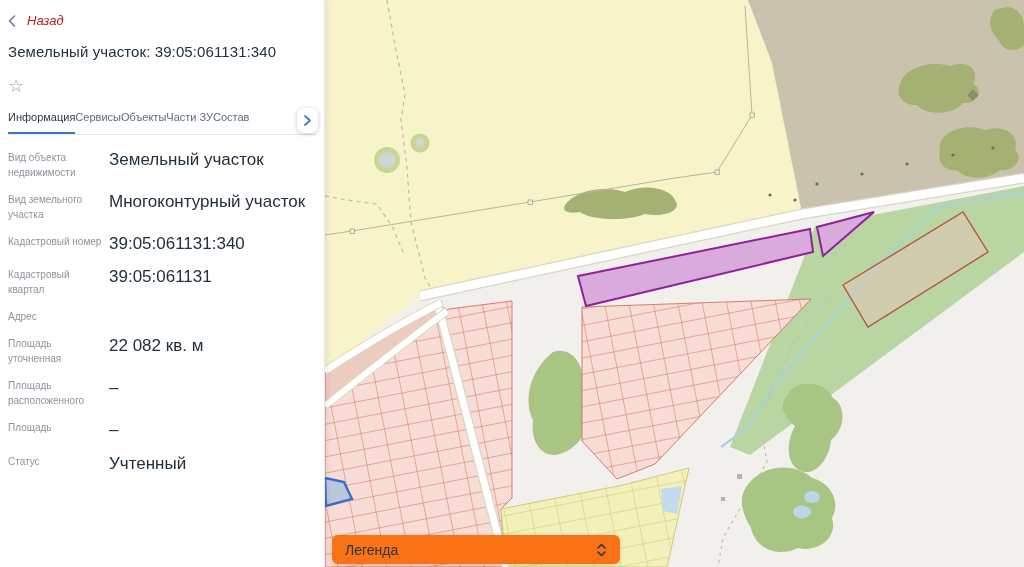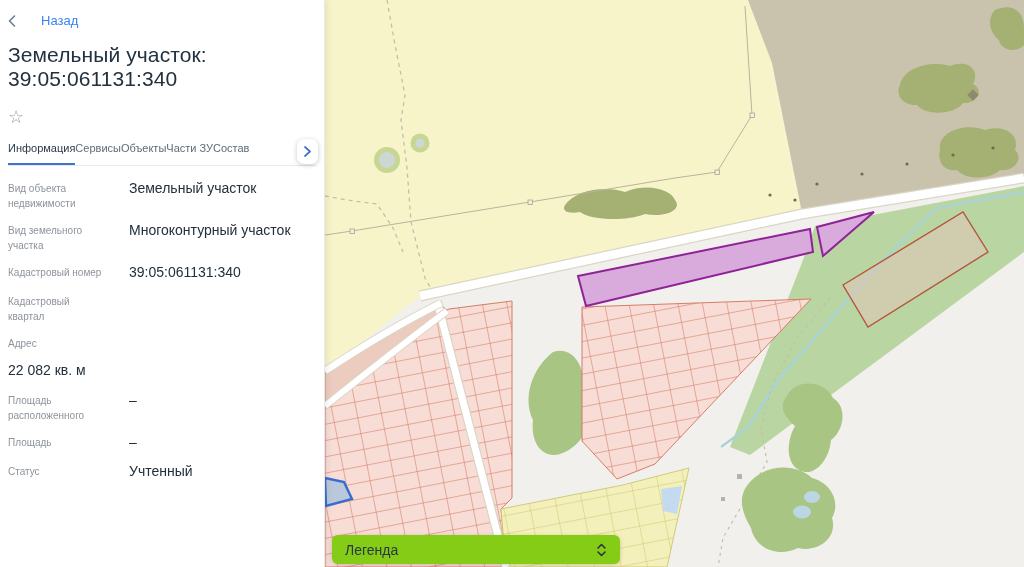"Назад" .back { color: #3b82f6 -> #b91c1c; font-style: none -> italic; gap: 25px -> 11px }
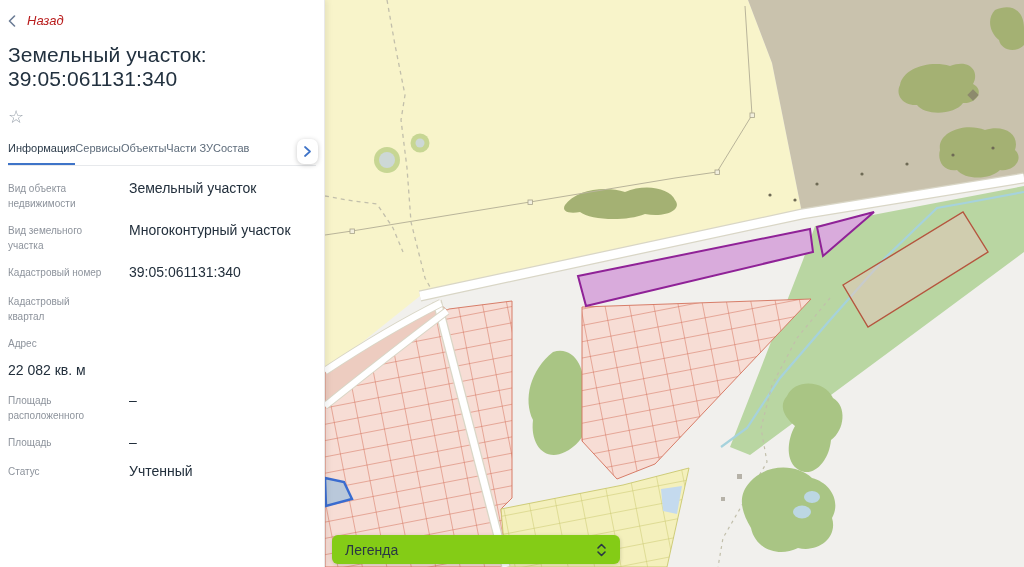"Земельный участок: 39:05:061131:340" .page-title { font-size: 21px -> 15px }
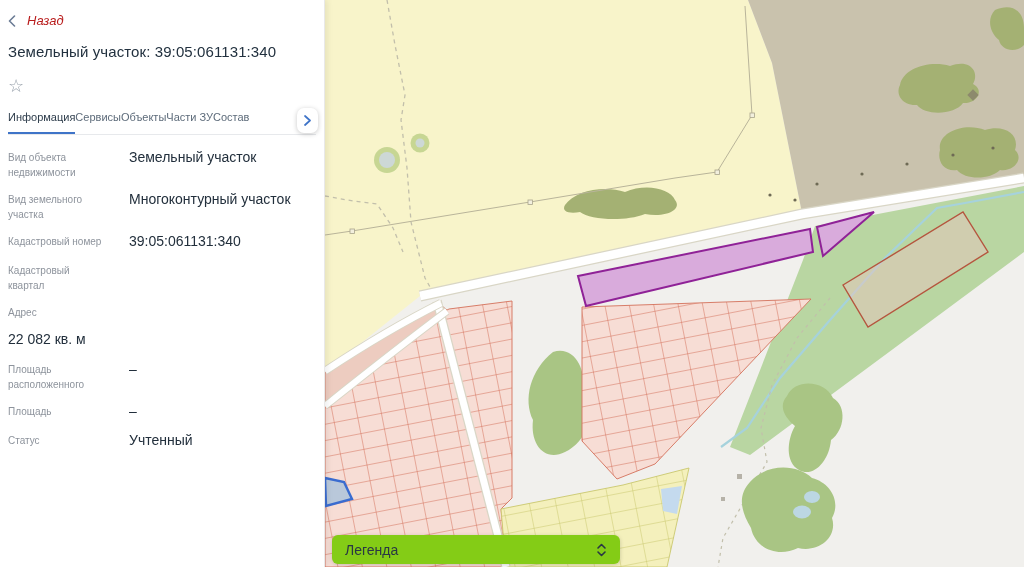"Вид объекта недвижимости" .field-row { gap: 24px -> 4px }
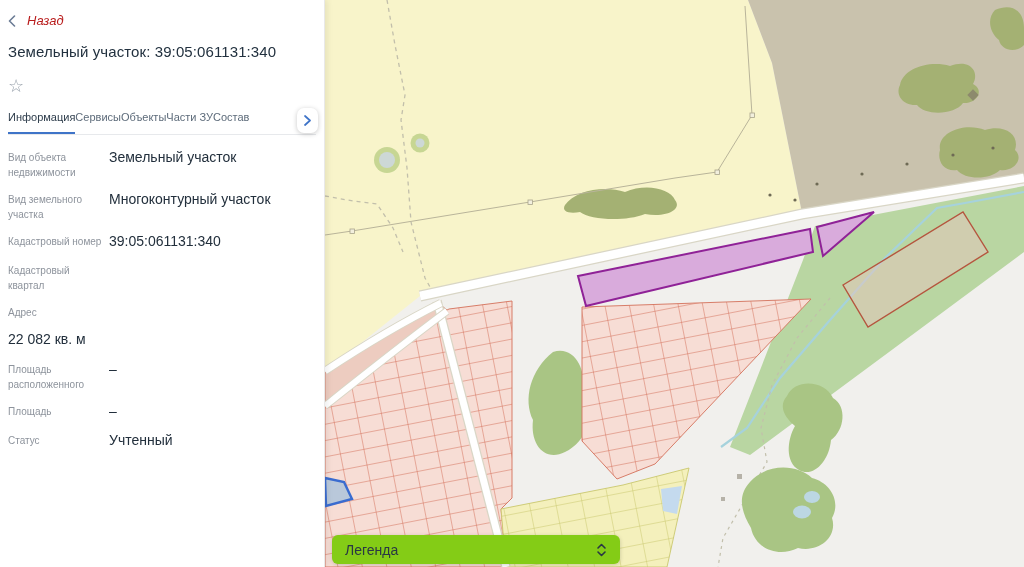"Земельный участок" .f-value { font-size: 14px -> 17px }
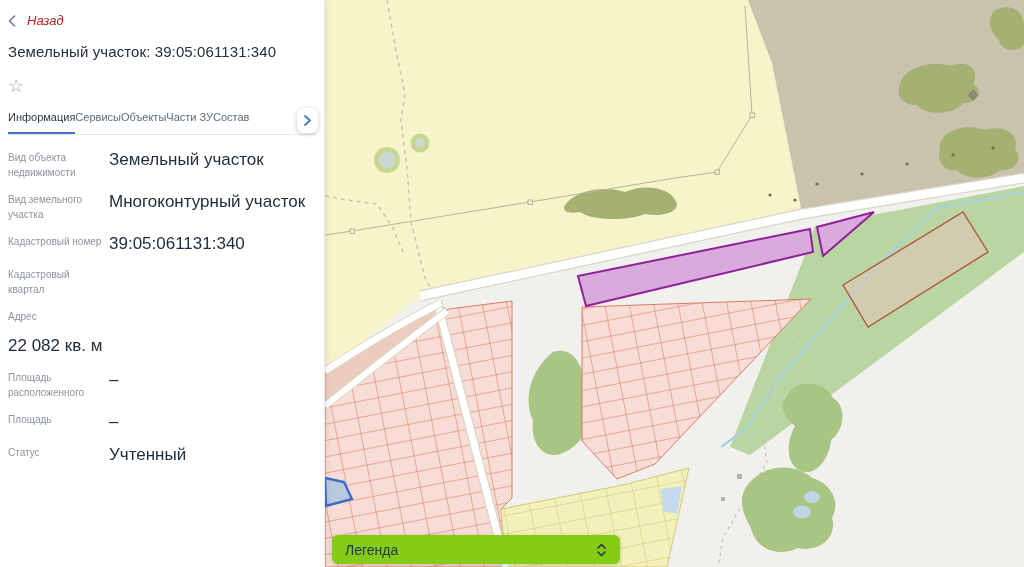"39:05:061131" div.f-value-wrap { html: none -> <div> <div>39:05:061131</div> </div> }
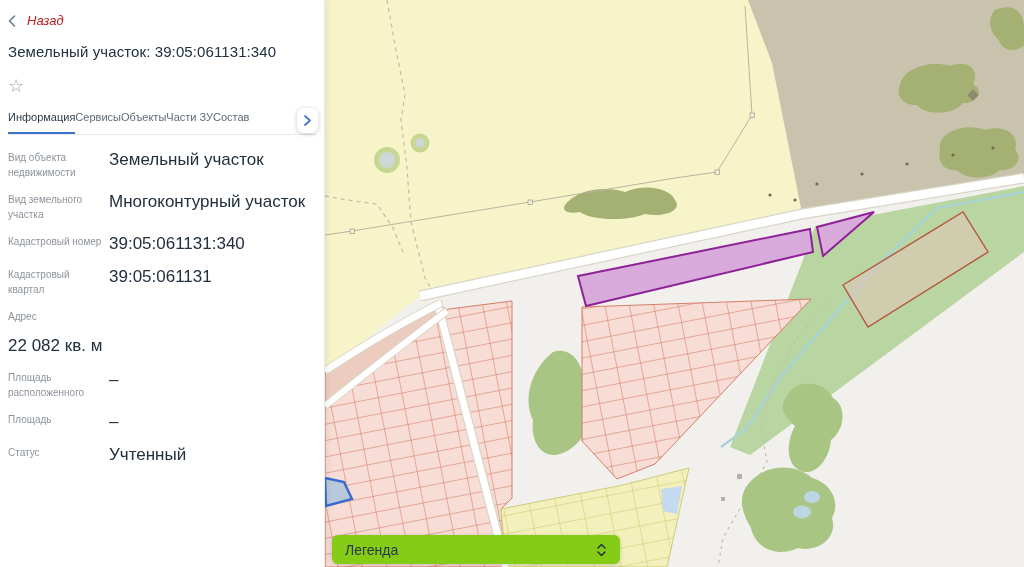"Площадь уточненная" div.f-label { html: none -> <div>Площадь уточненная</div> }
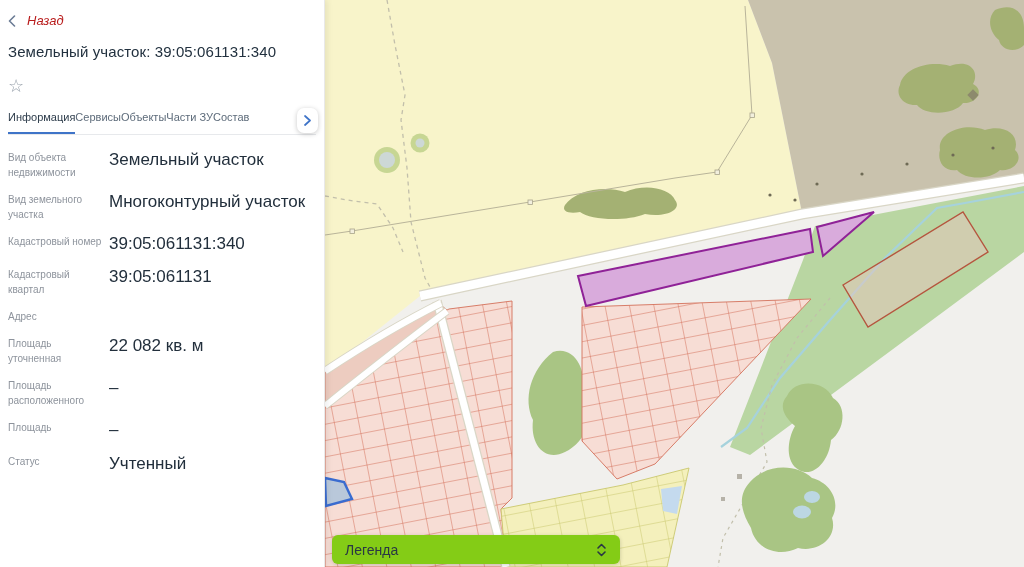"Легенда" .legend { background: #84cc16 -> #f97316 }
